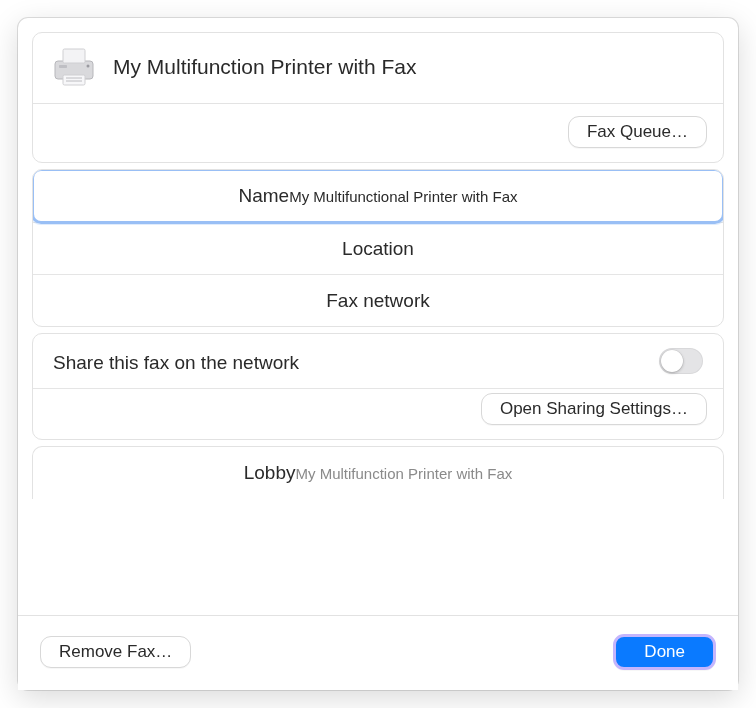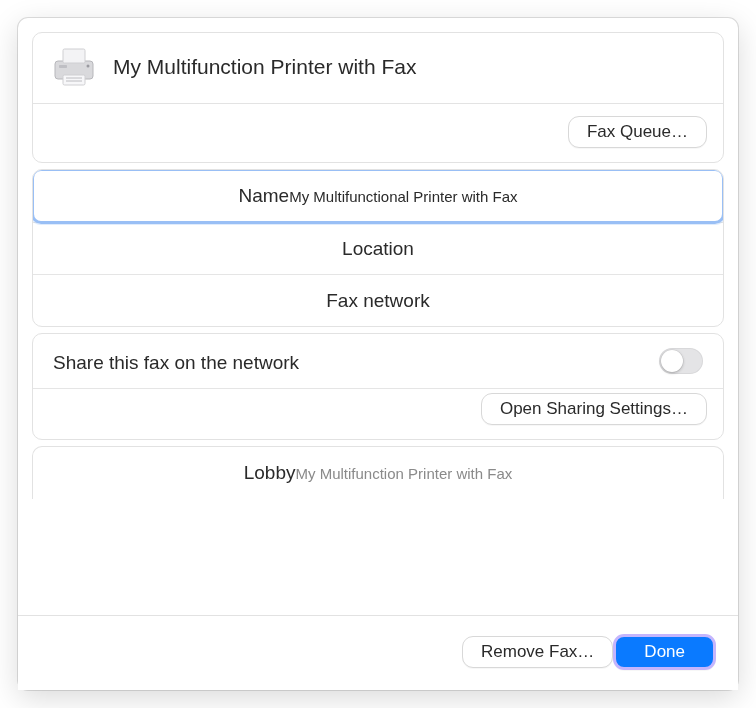"Remove Fax…" .footer { justify-content: flex-end -> space-between }
